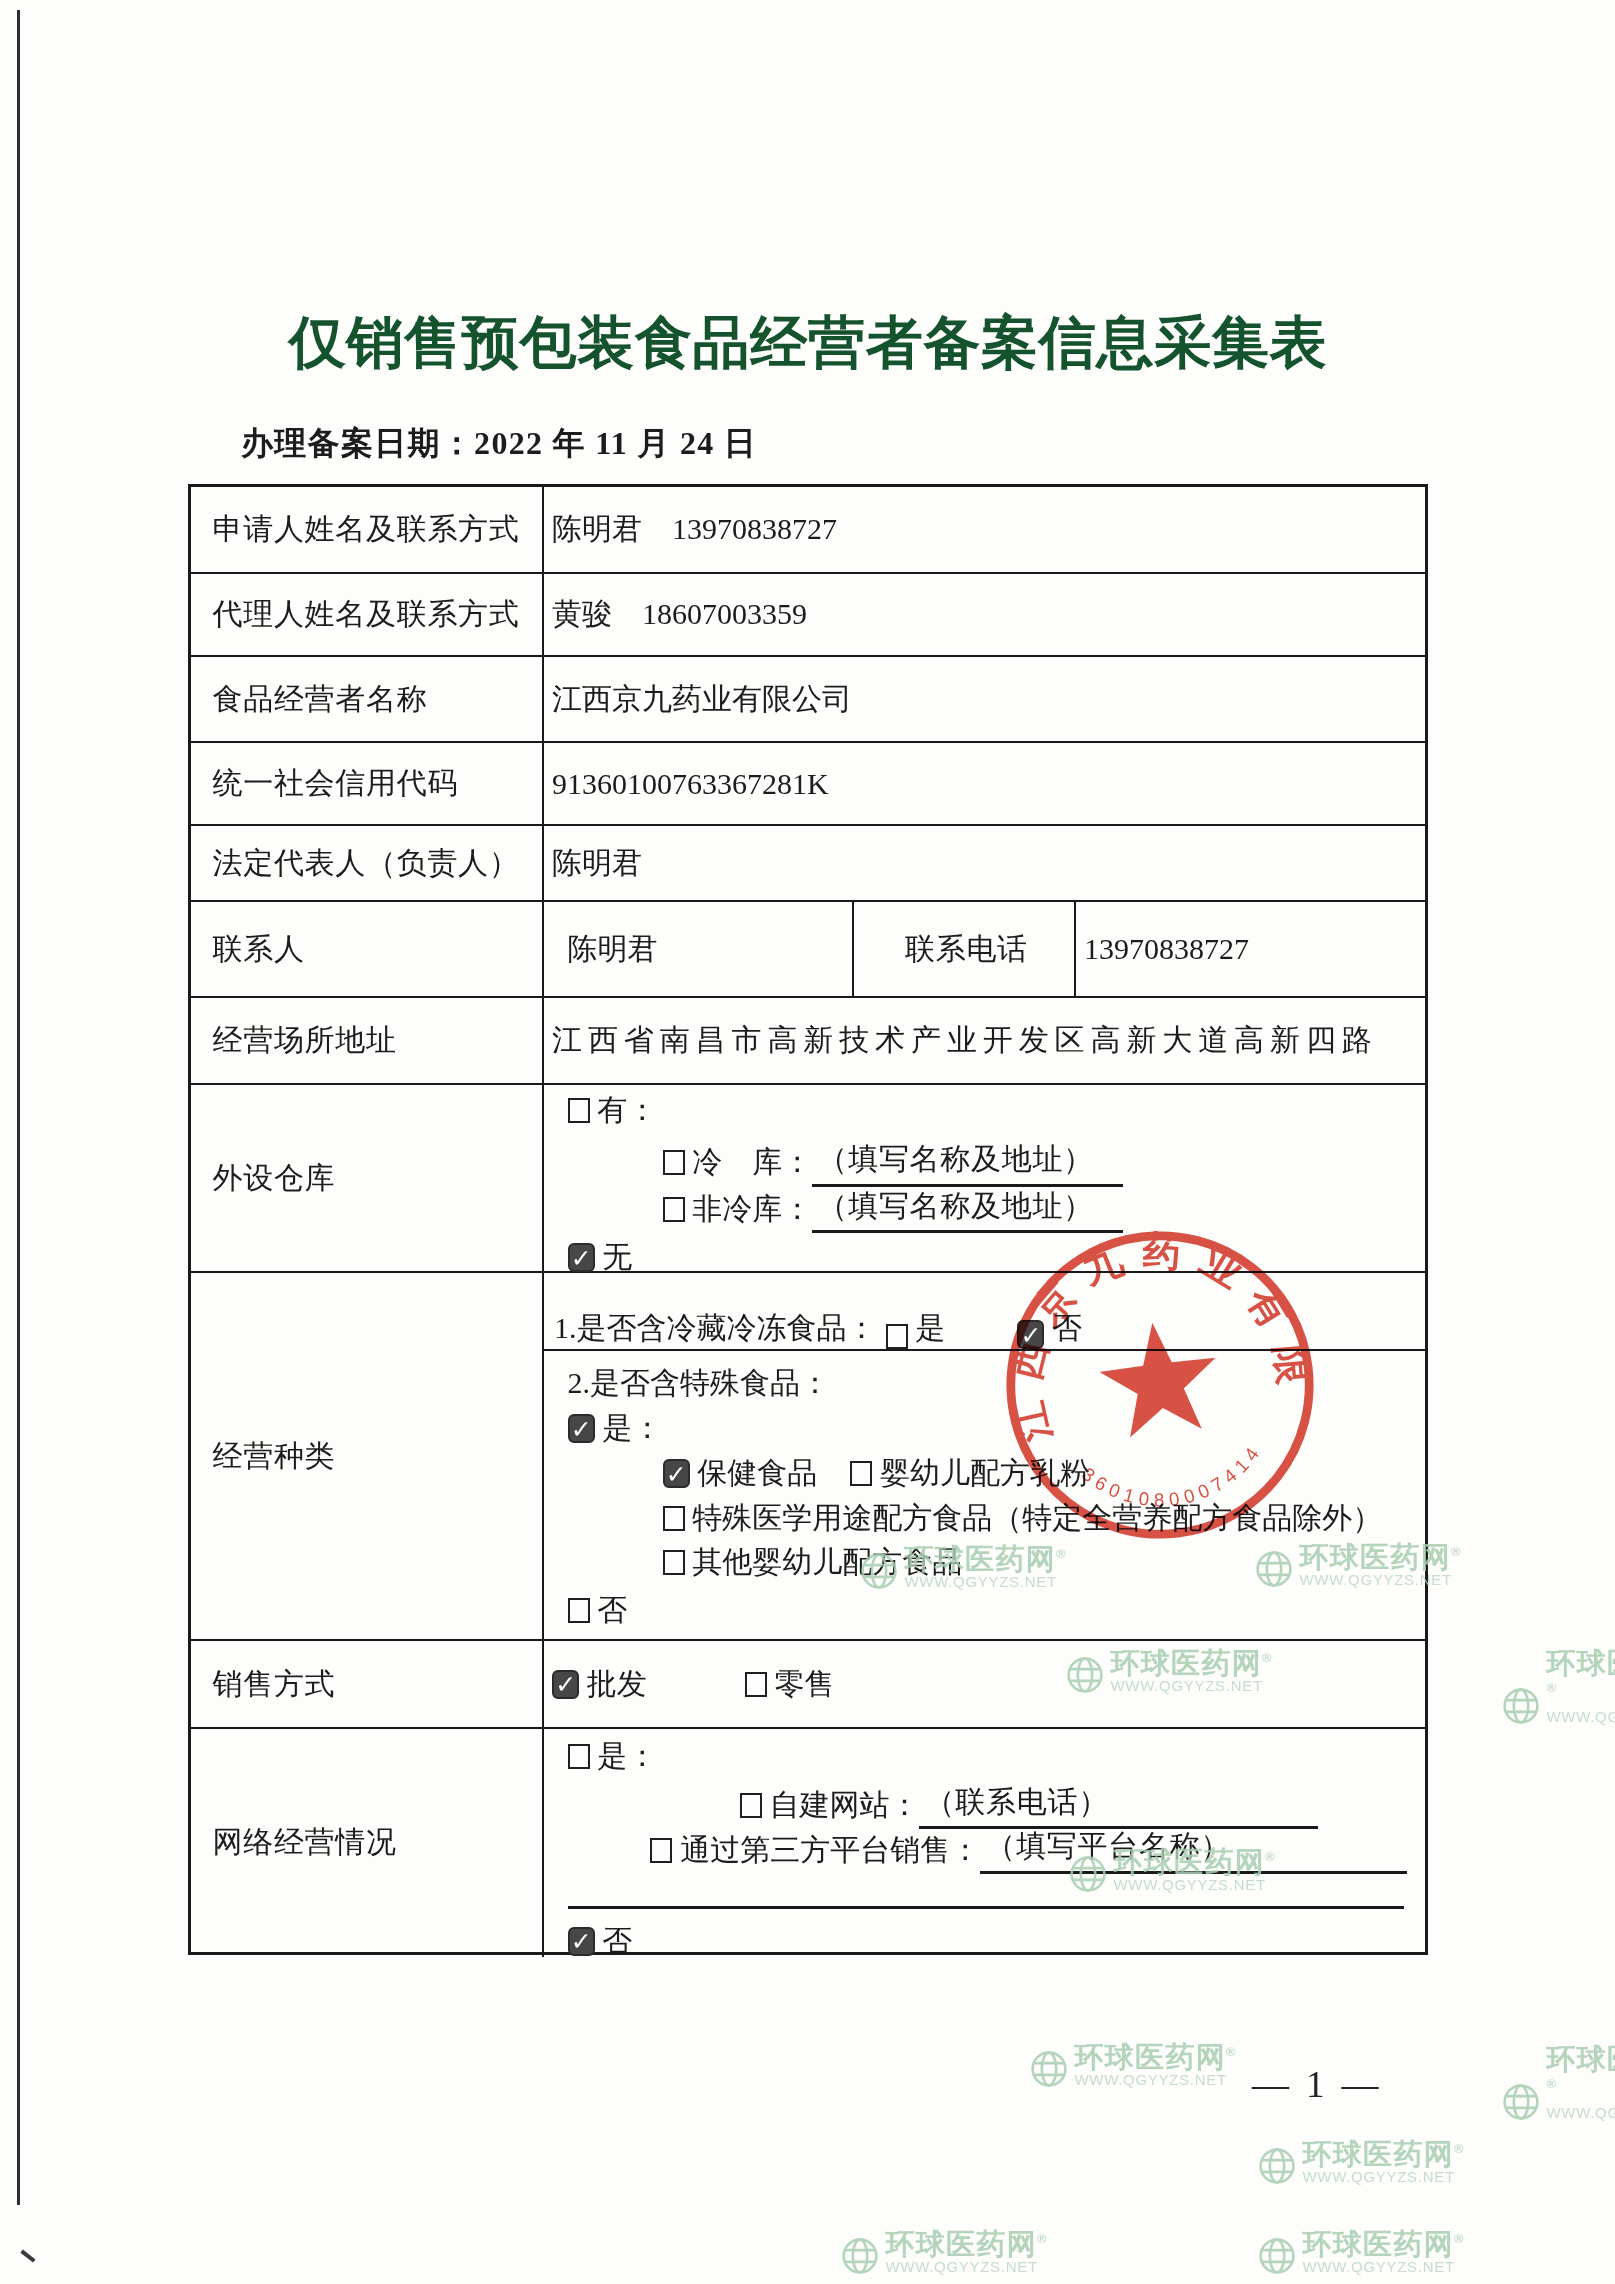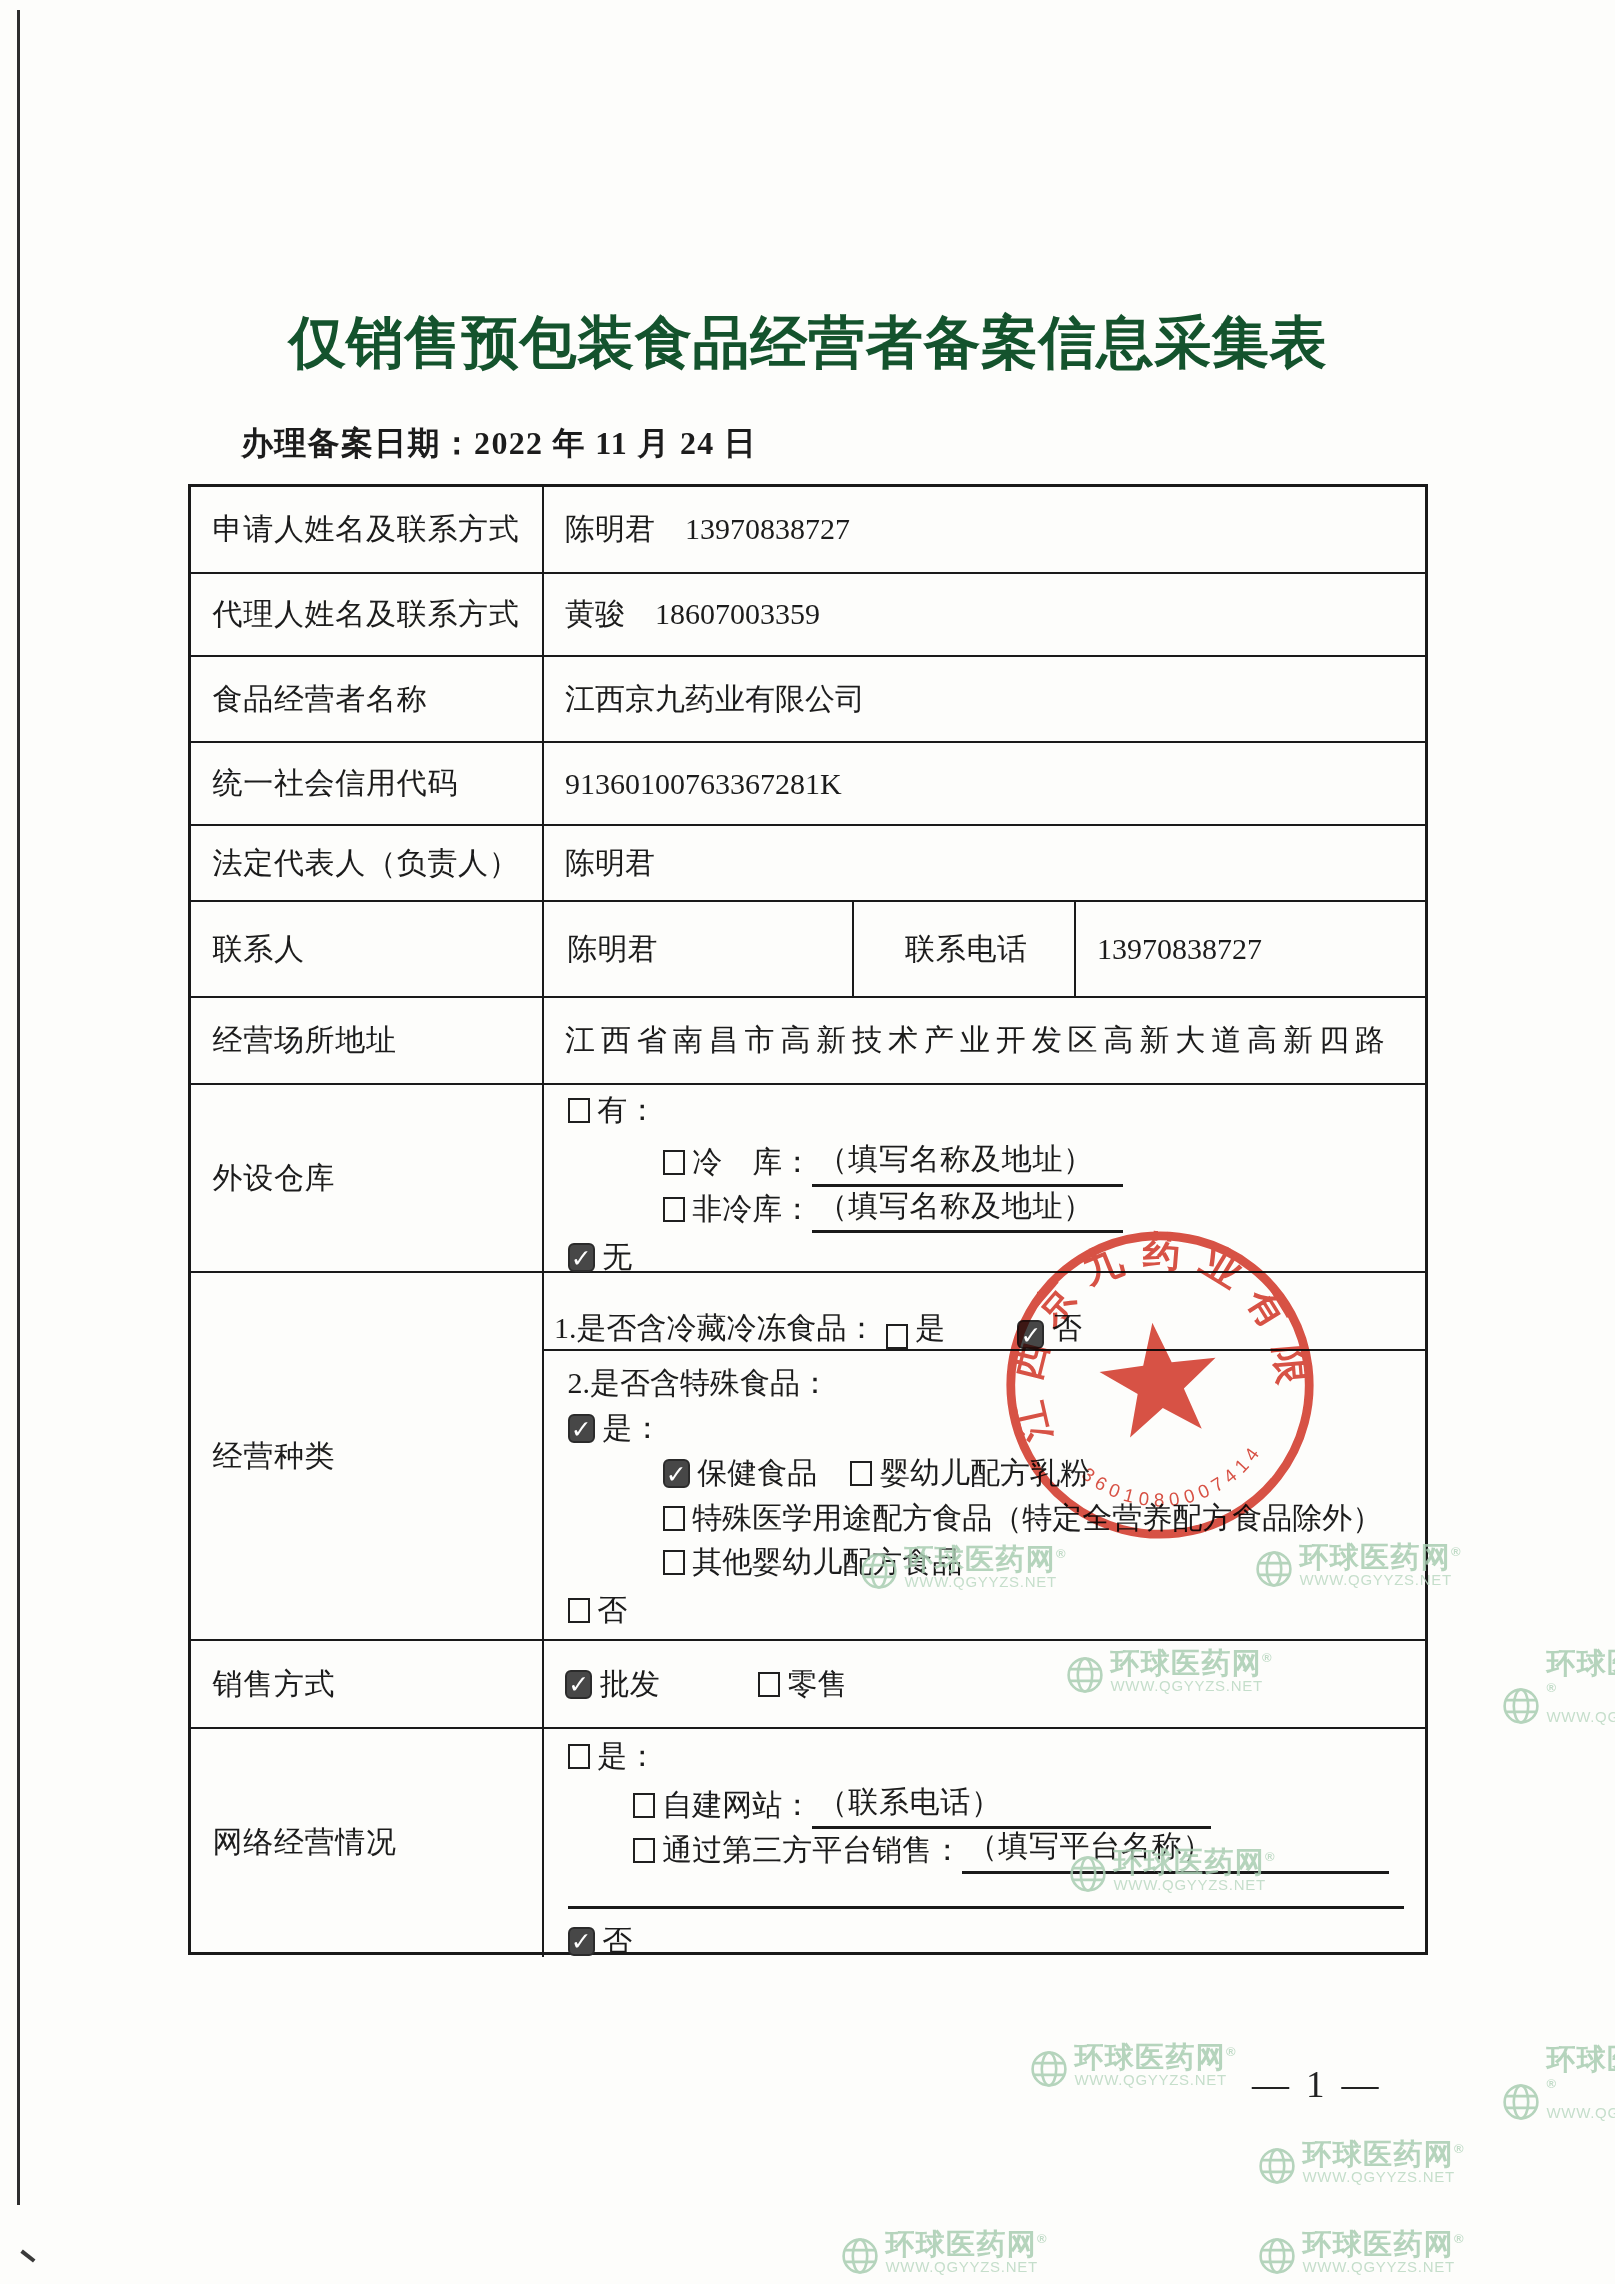"陈明君 13970838727" .value-cell { padding-left: 21px -> 8px }
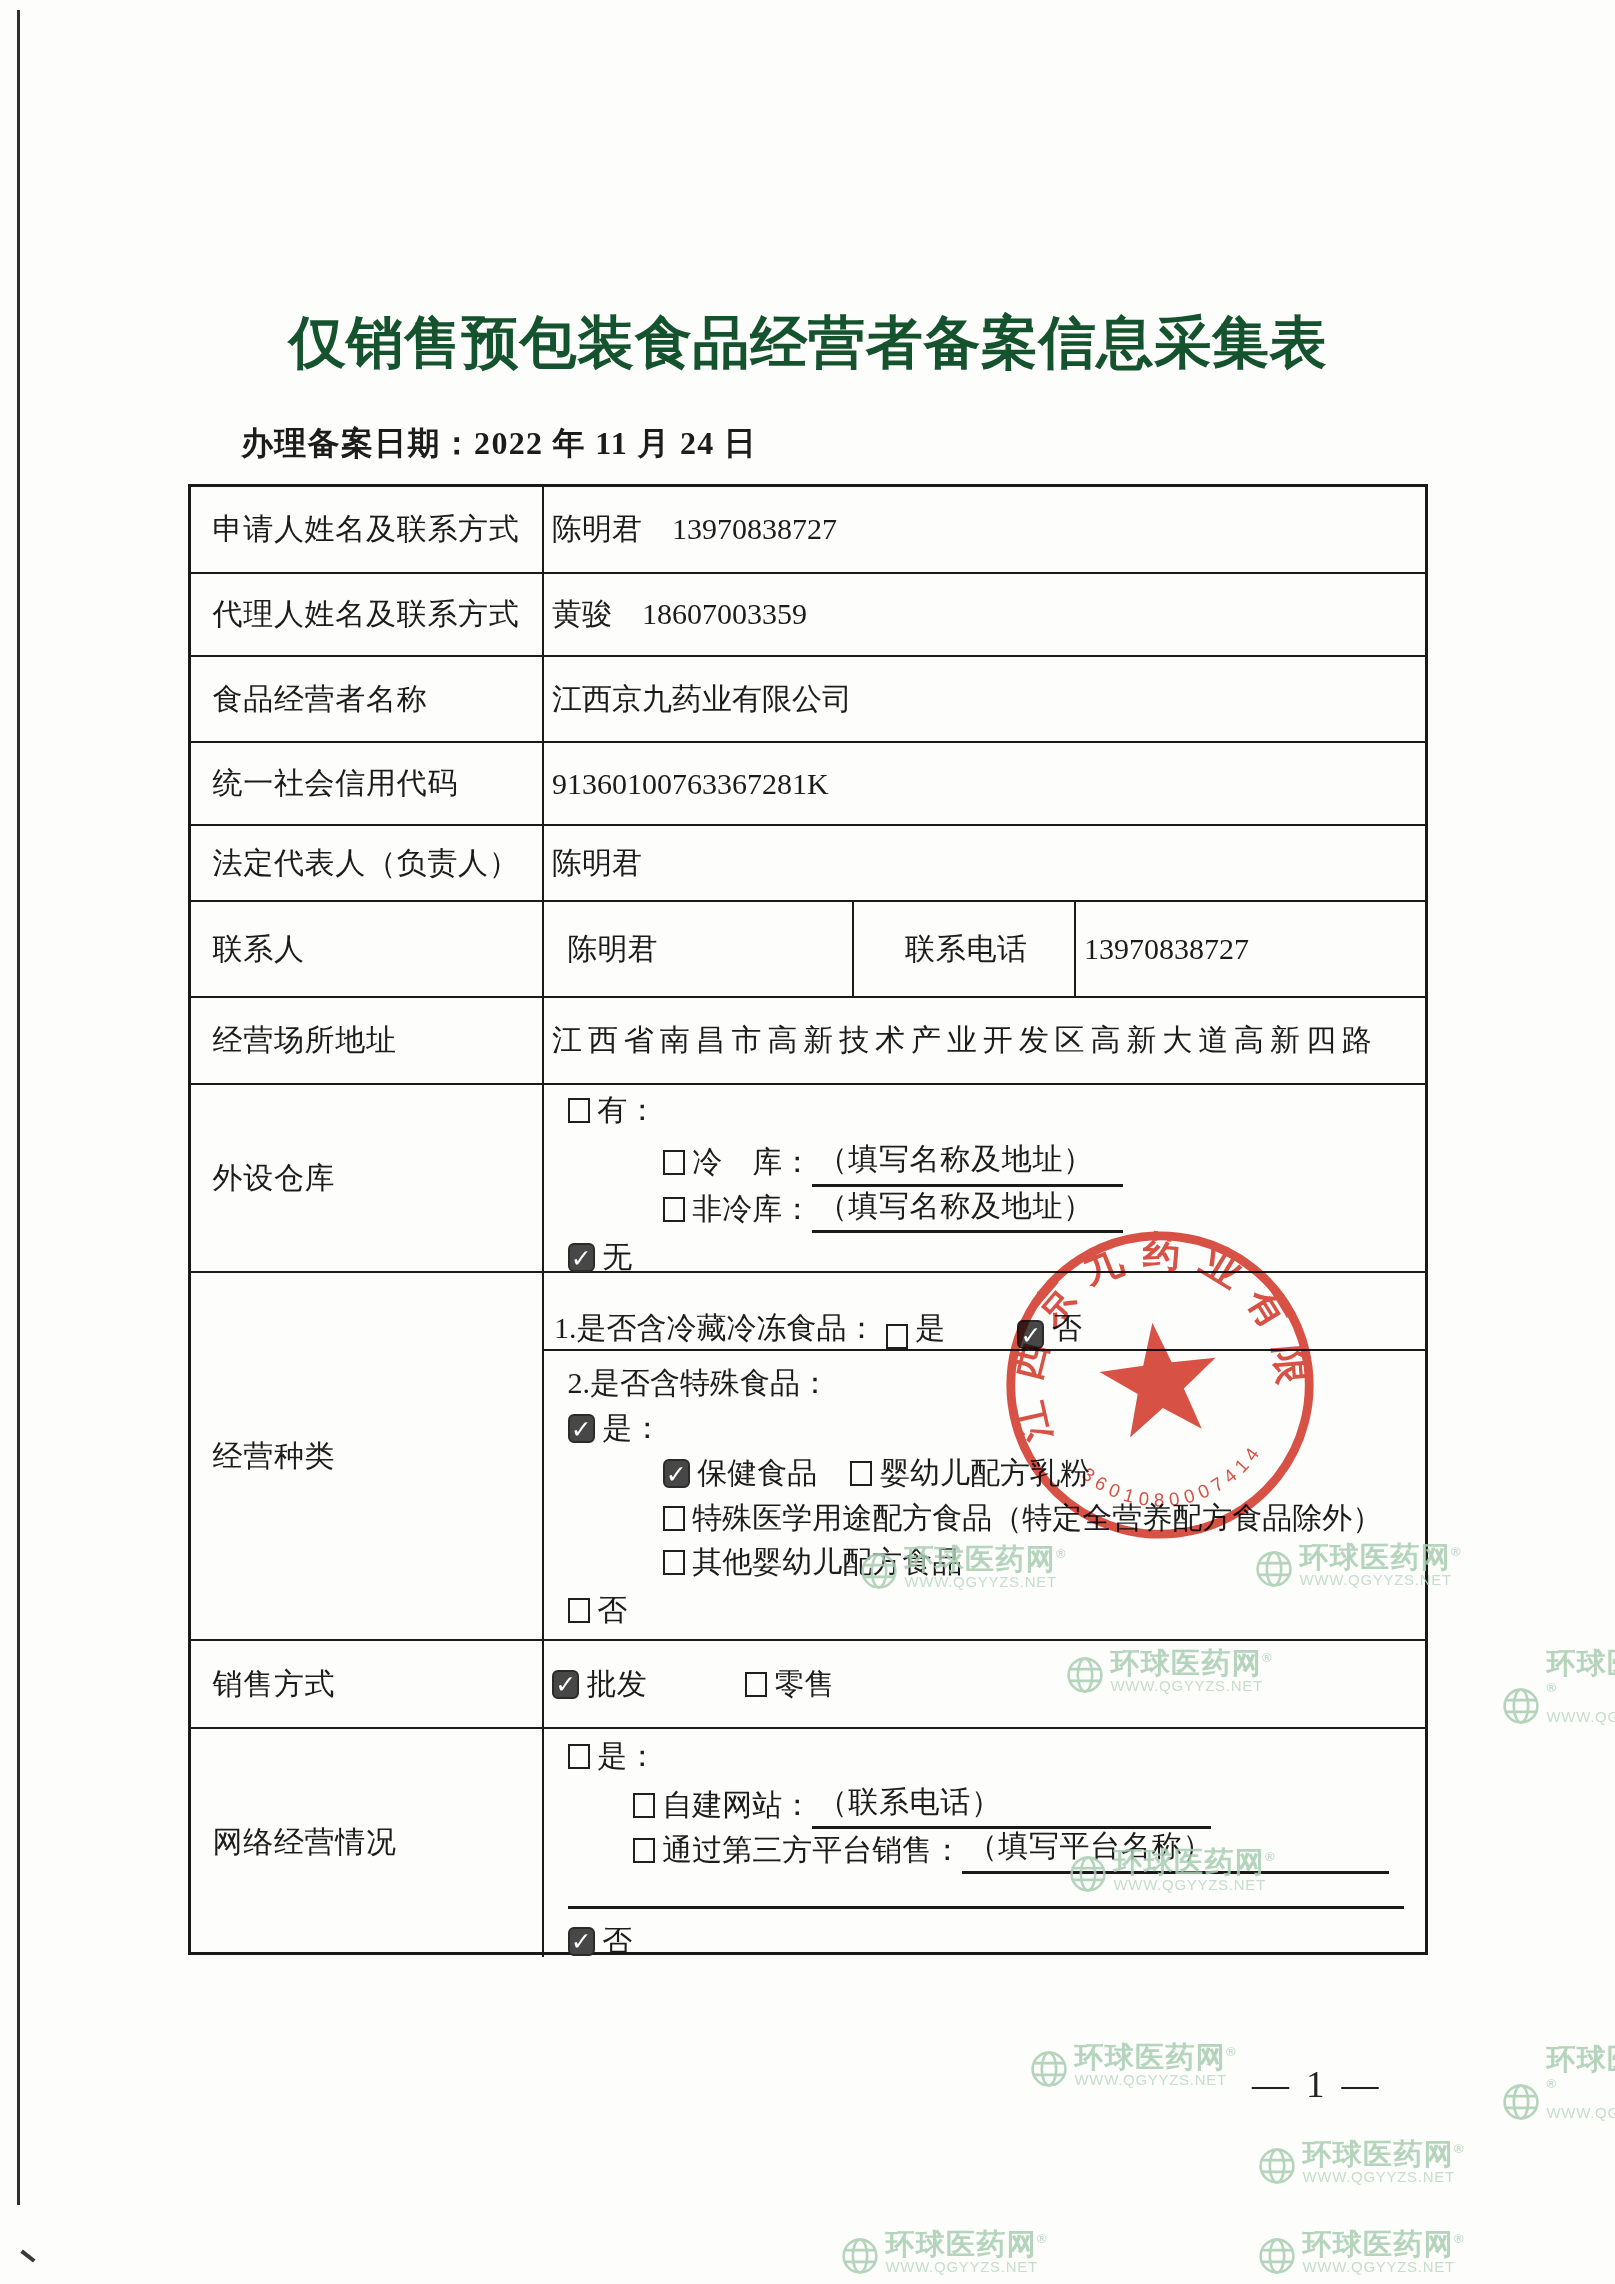"自建网站：" .indent100 { justify-content: none -> center }
